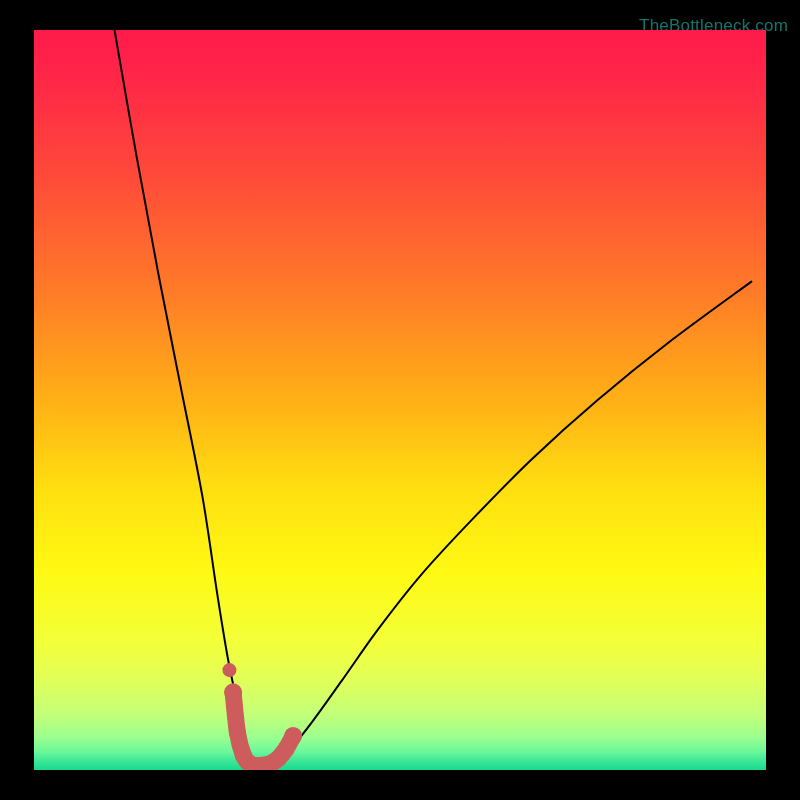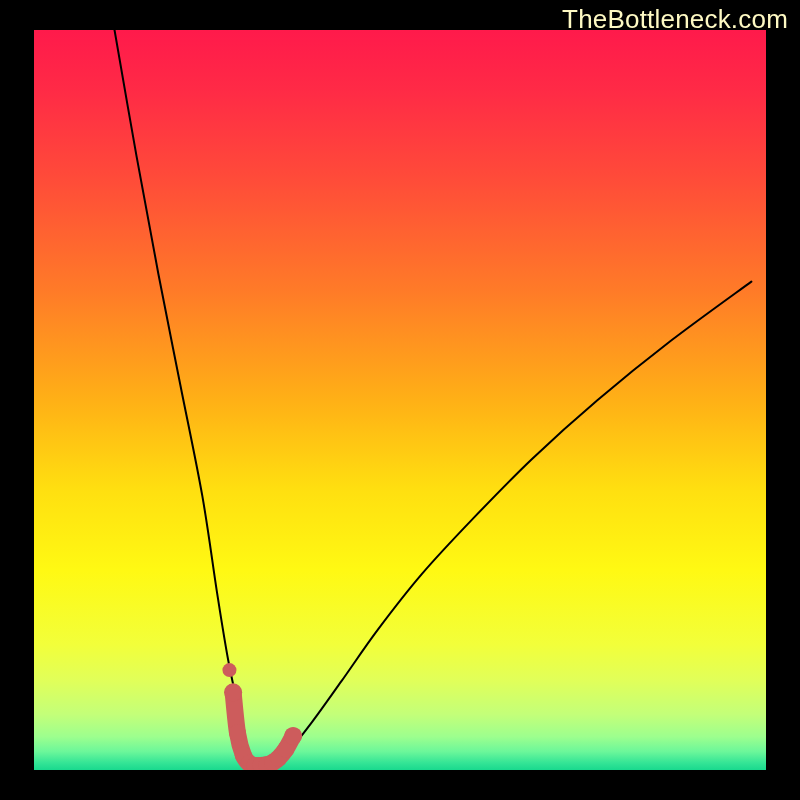"TheBottleneck.com" .watermark { color: #fef9c3 -> #0f766e; font-size: 26px -> 17px; top: 4px -> 16px }
